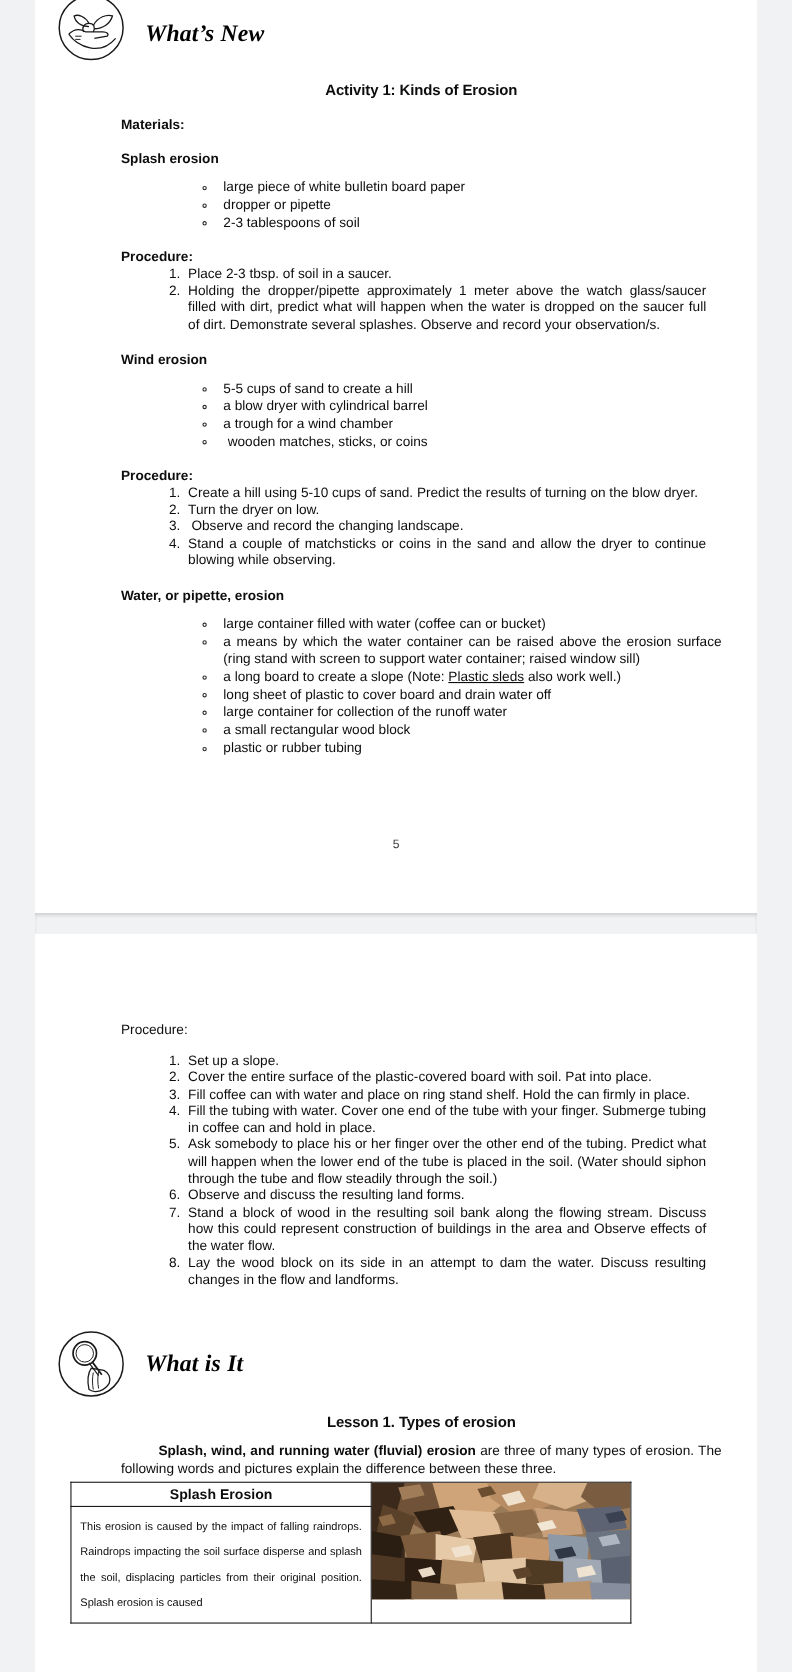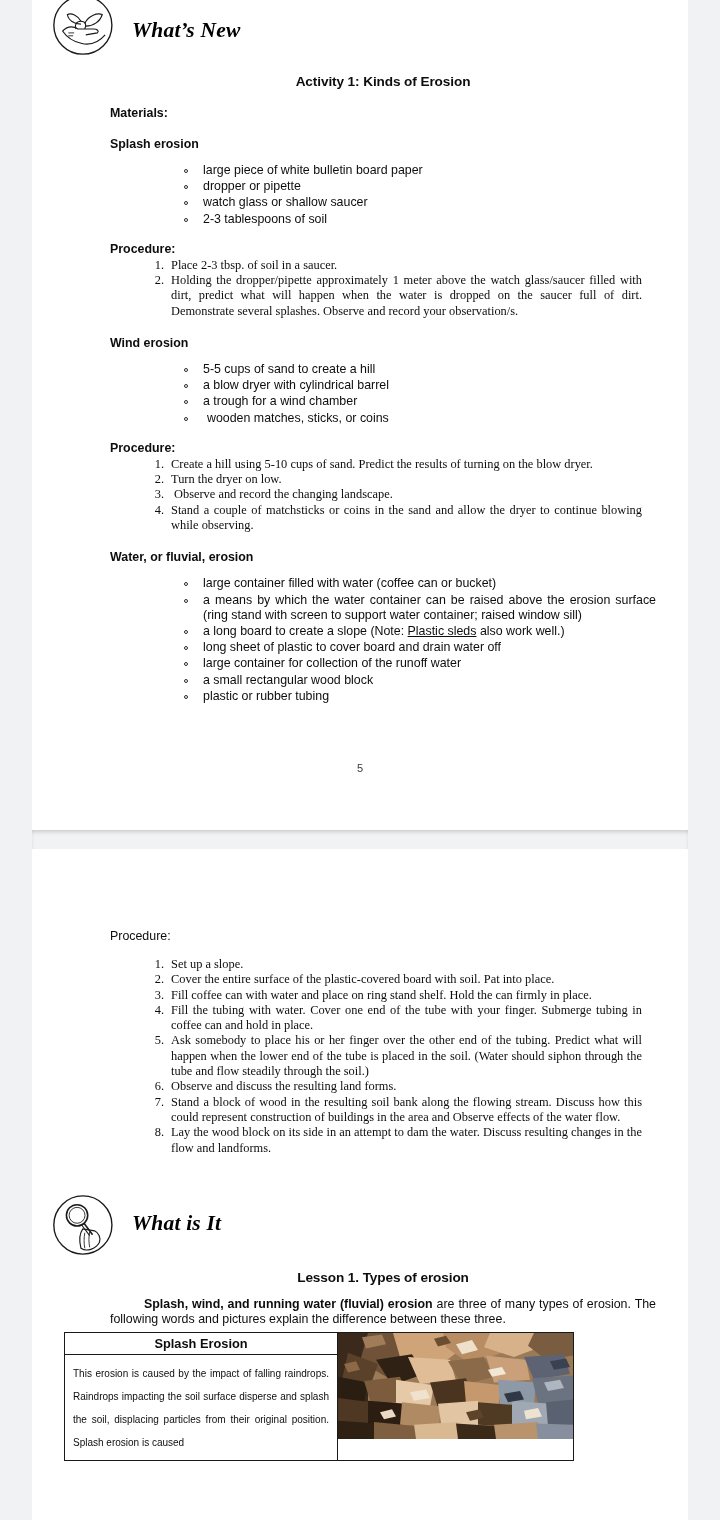"watch glass or shallow saucer" li { html: <li>watch glass or shallow saucer</li> -> none }
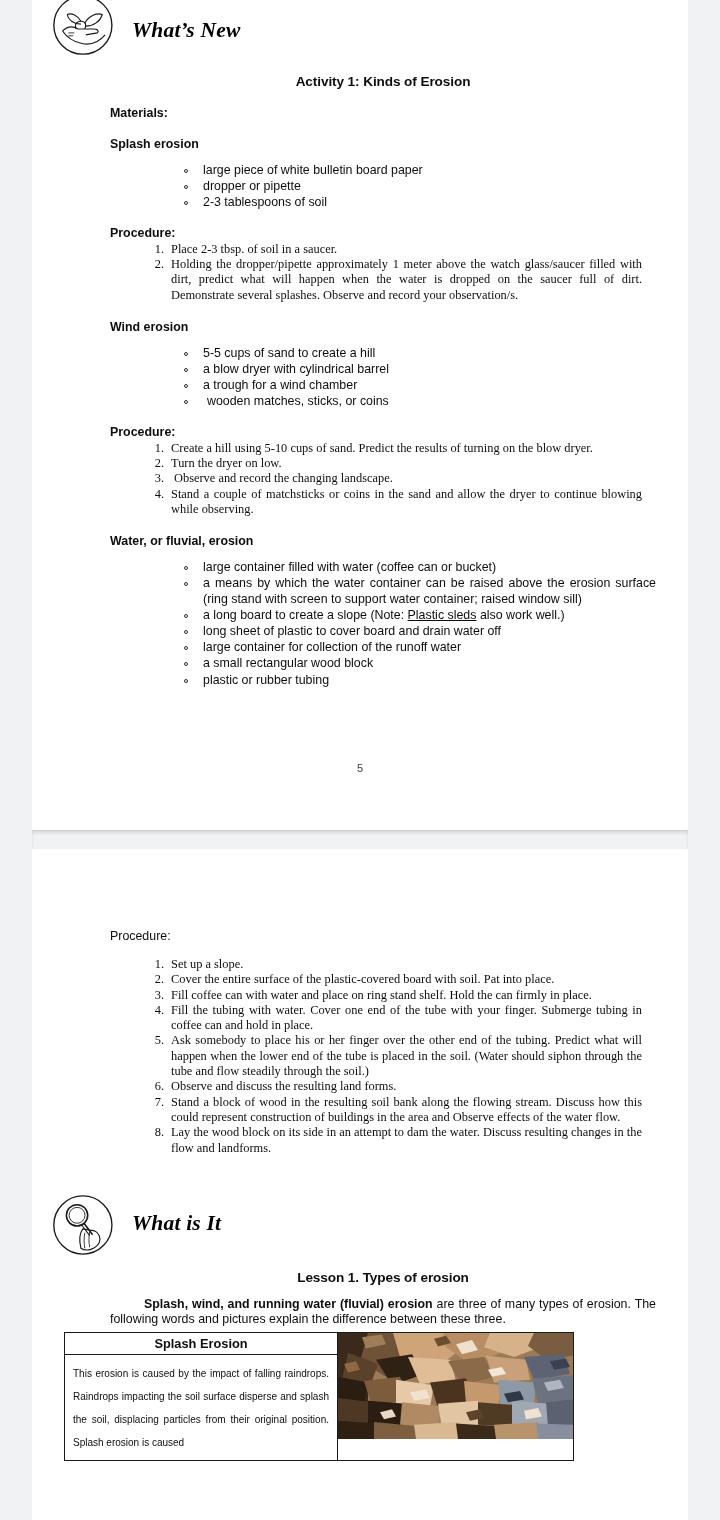"Place 2-3 tbsp. of soil" ol.num { font-family: Liberation Serif, serif -> none }
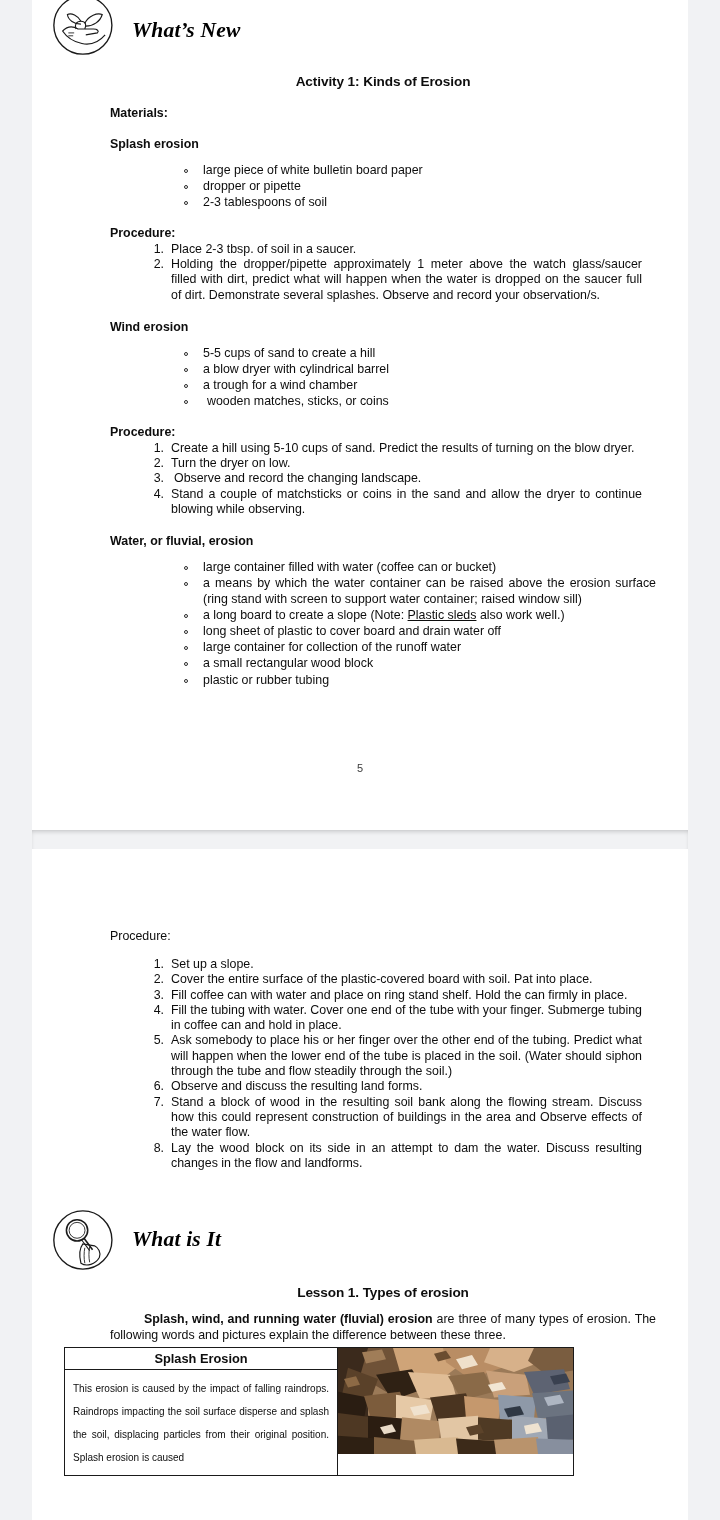"Water, or fluvial, erosion" p.sub { text: fluvial -> pipette }
